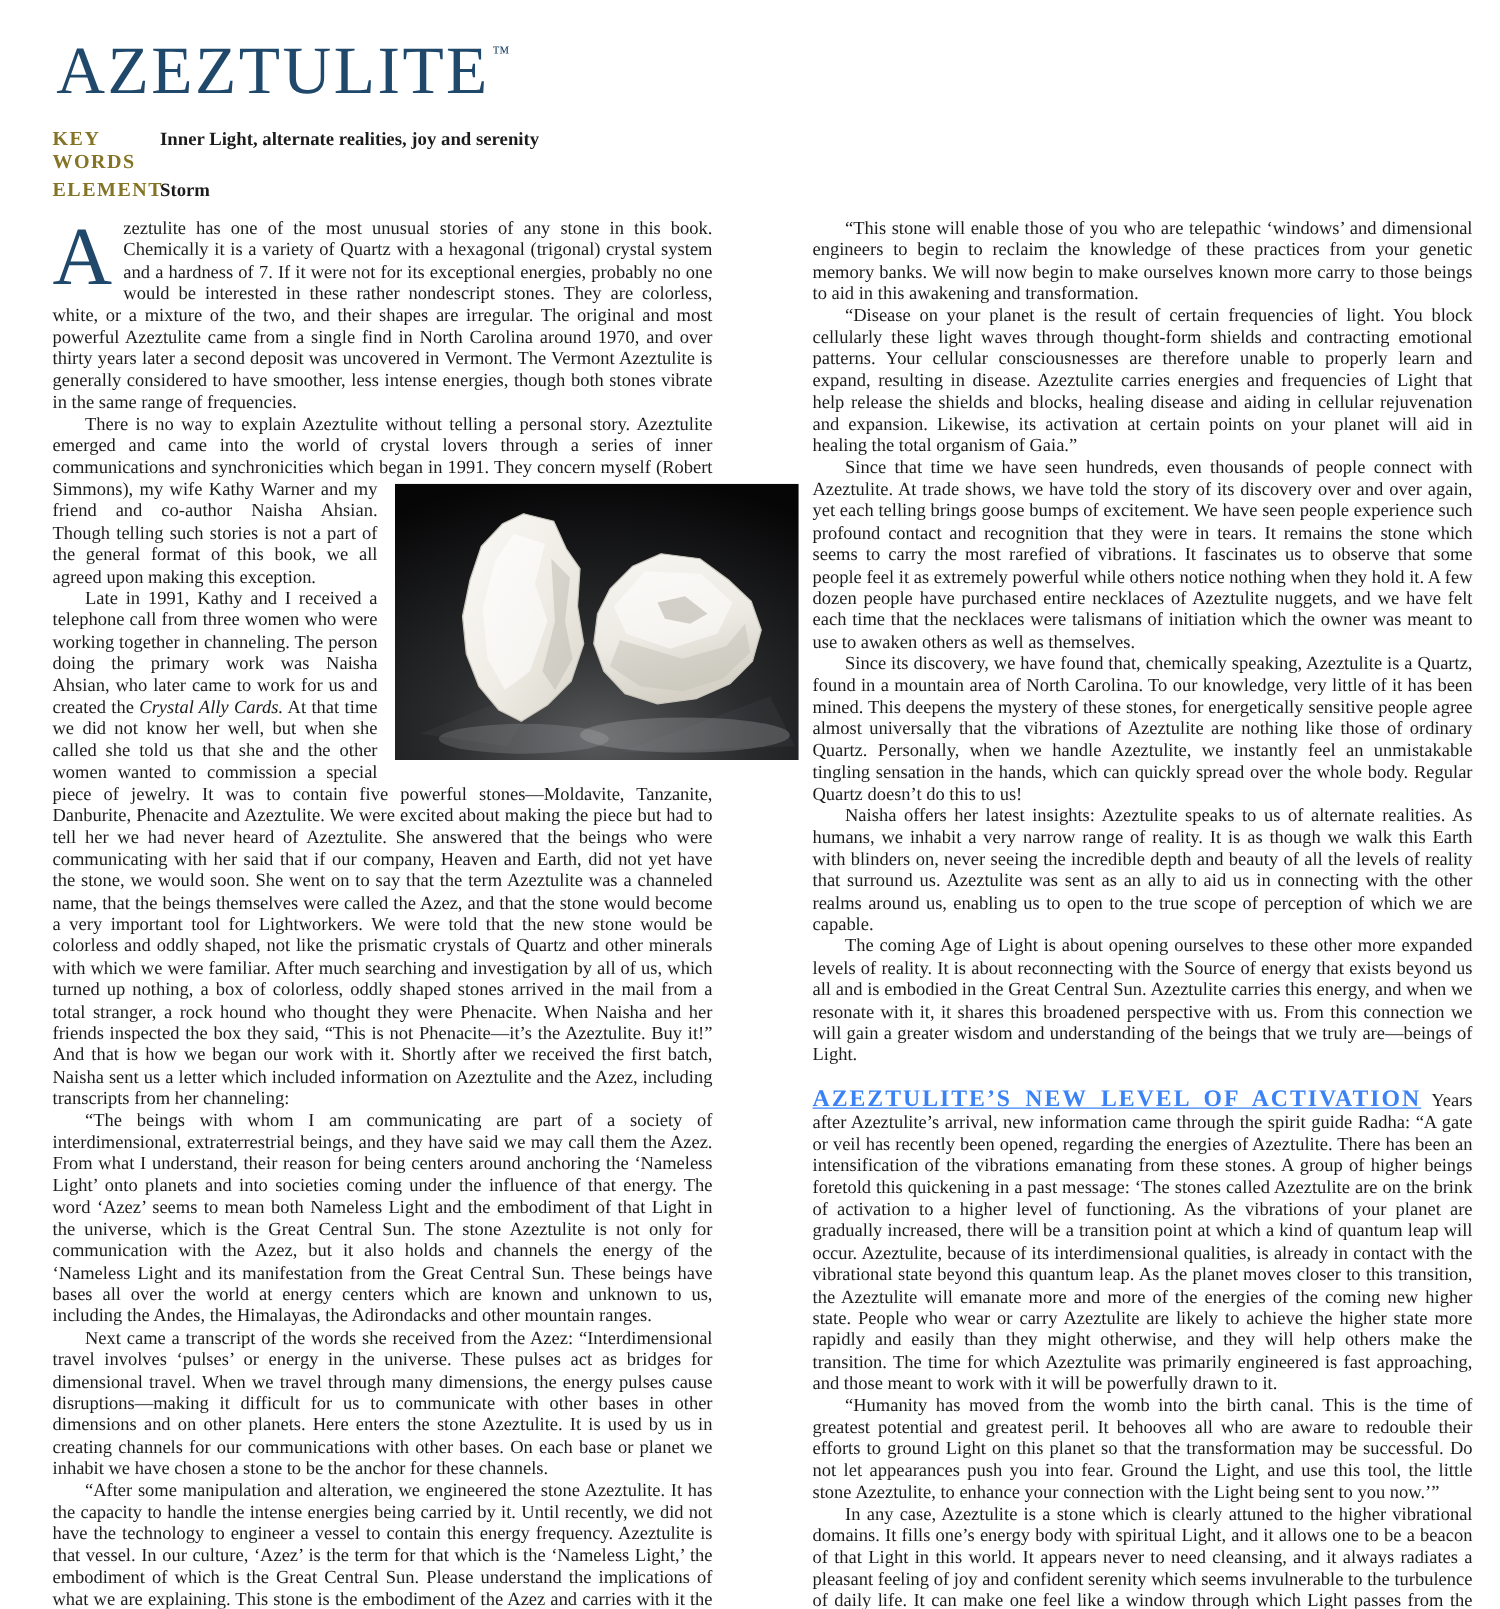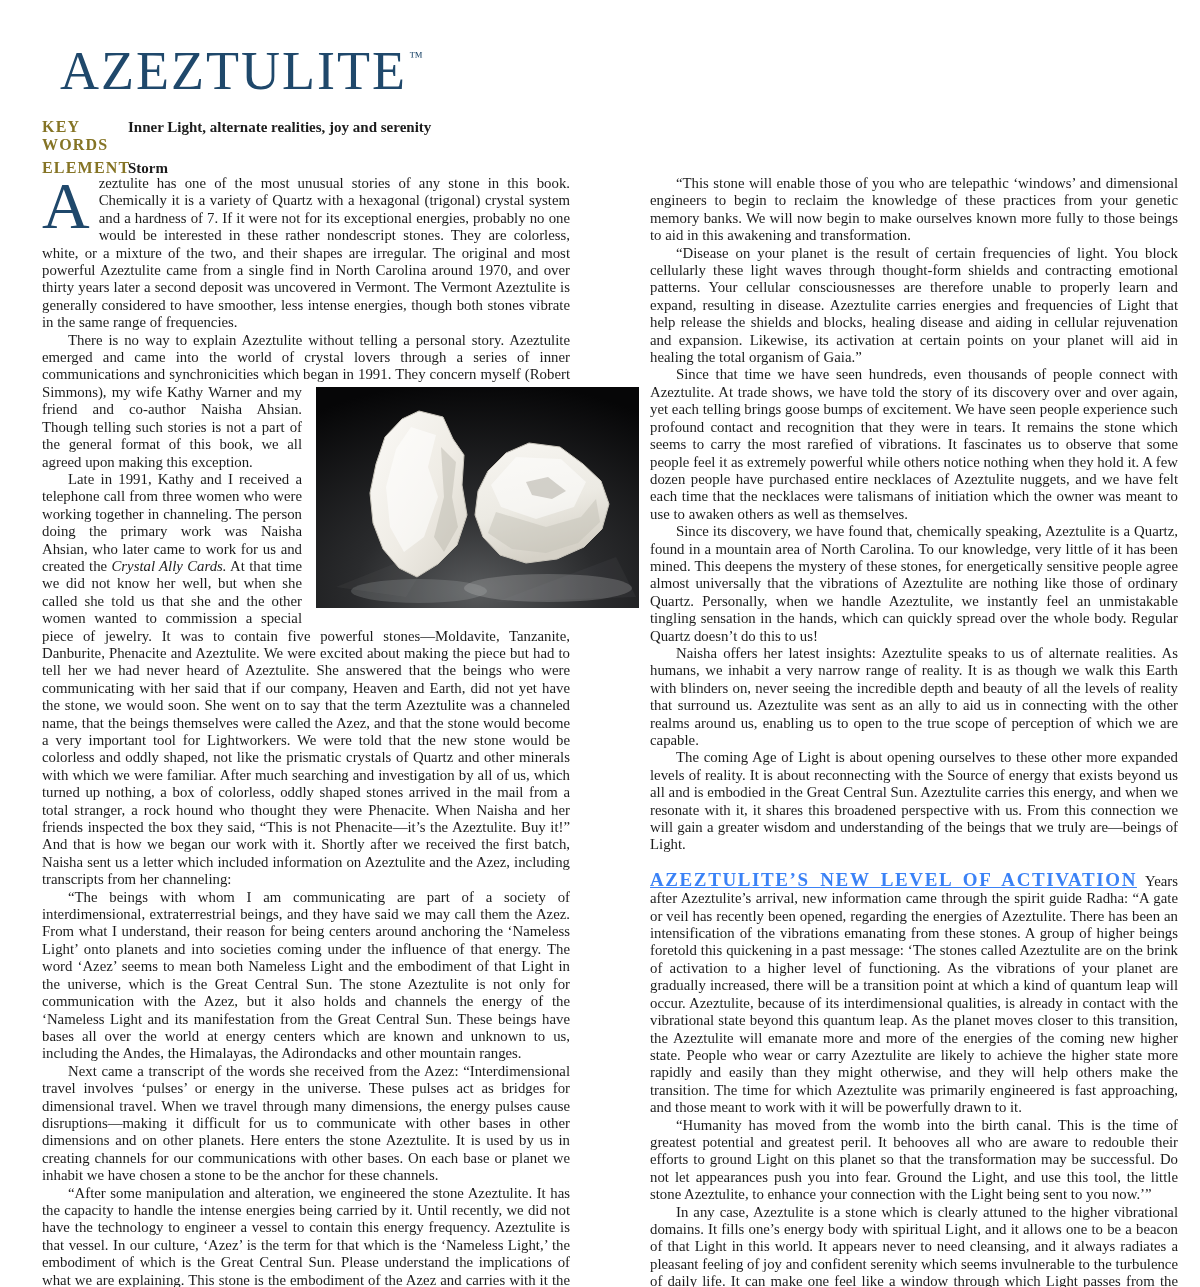"AZEZTULITE ™" .title { margin: 18px -> 3px }
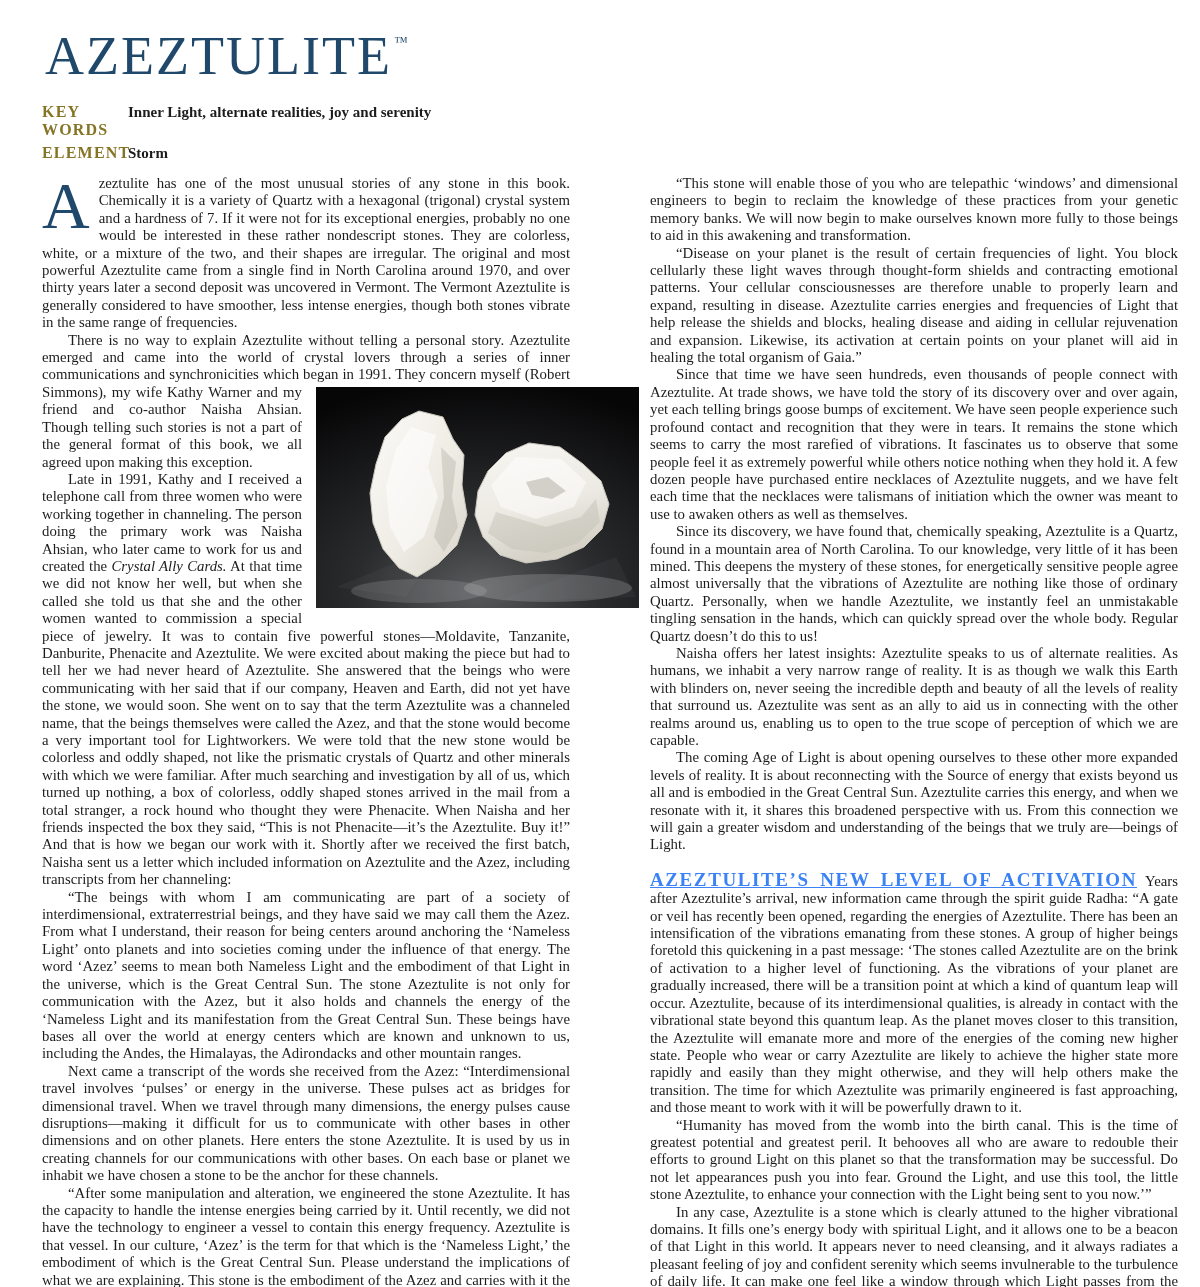"“This stone will enable those" p.para { text: fully -> carry }
